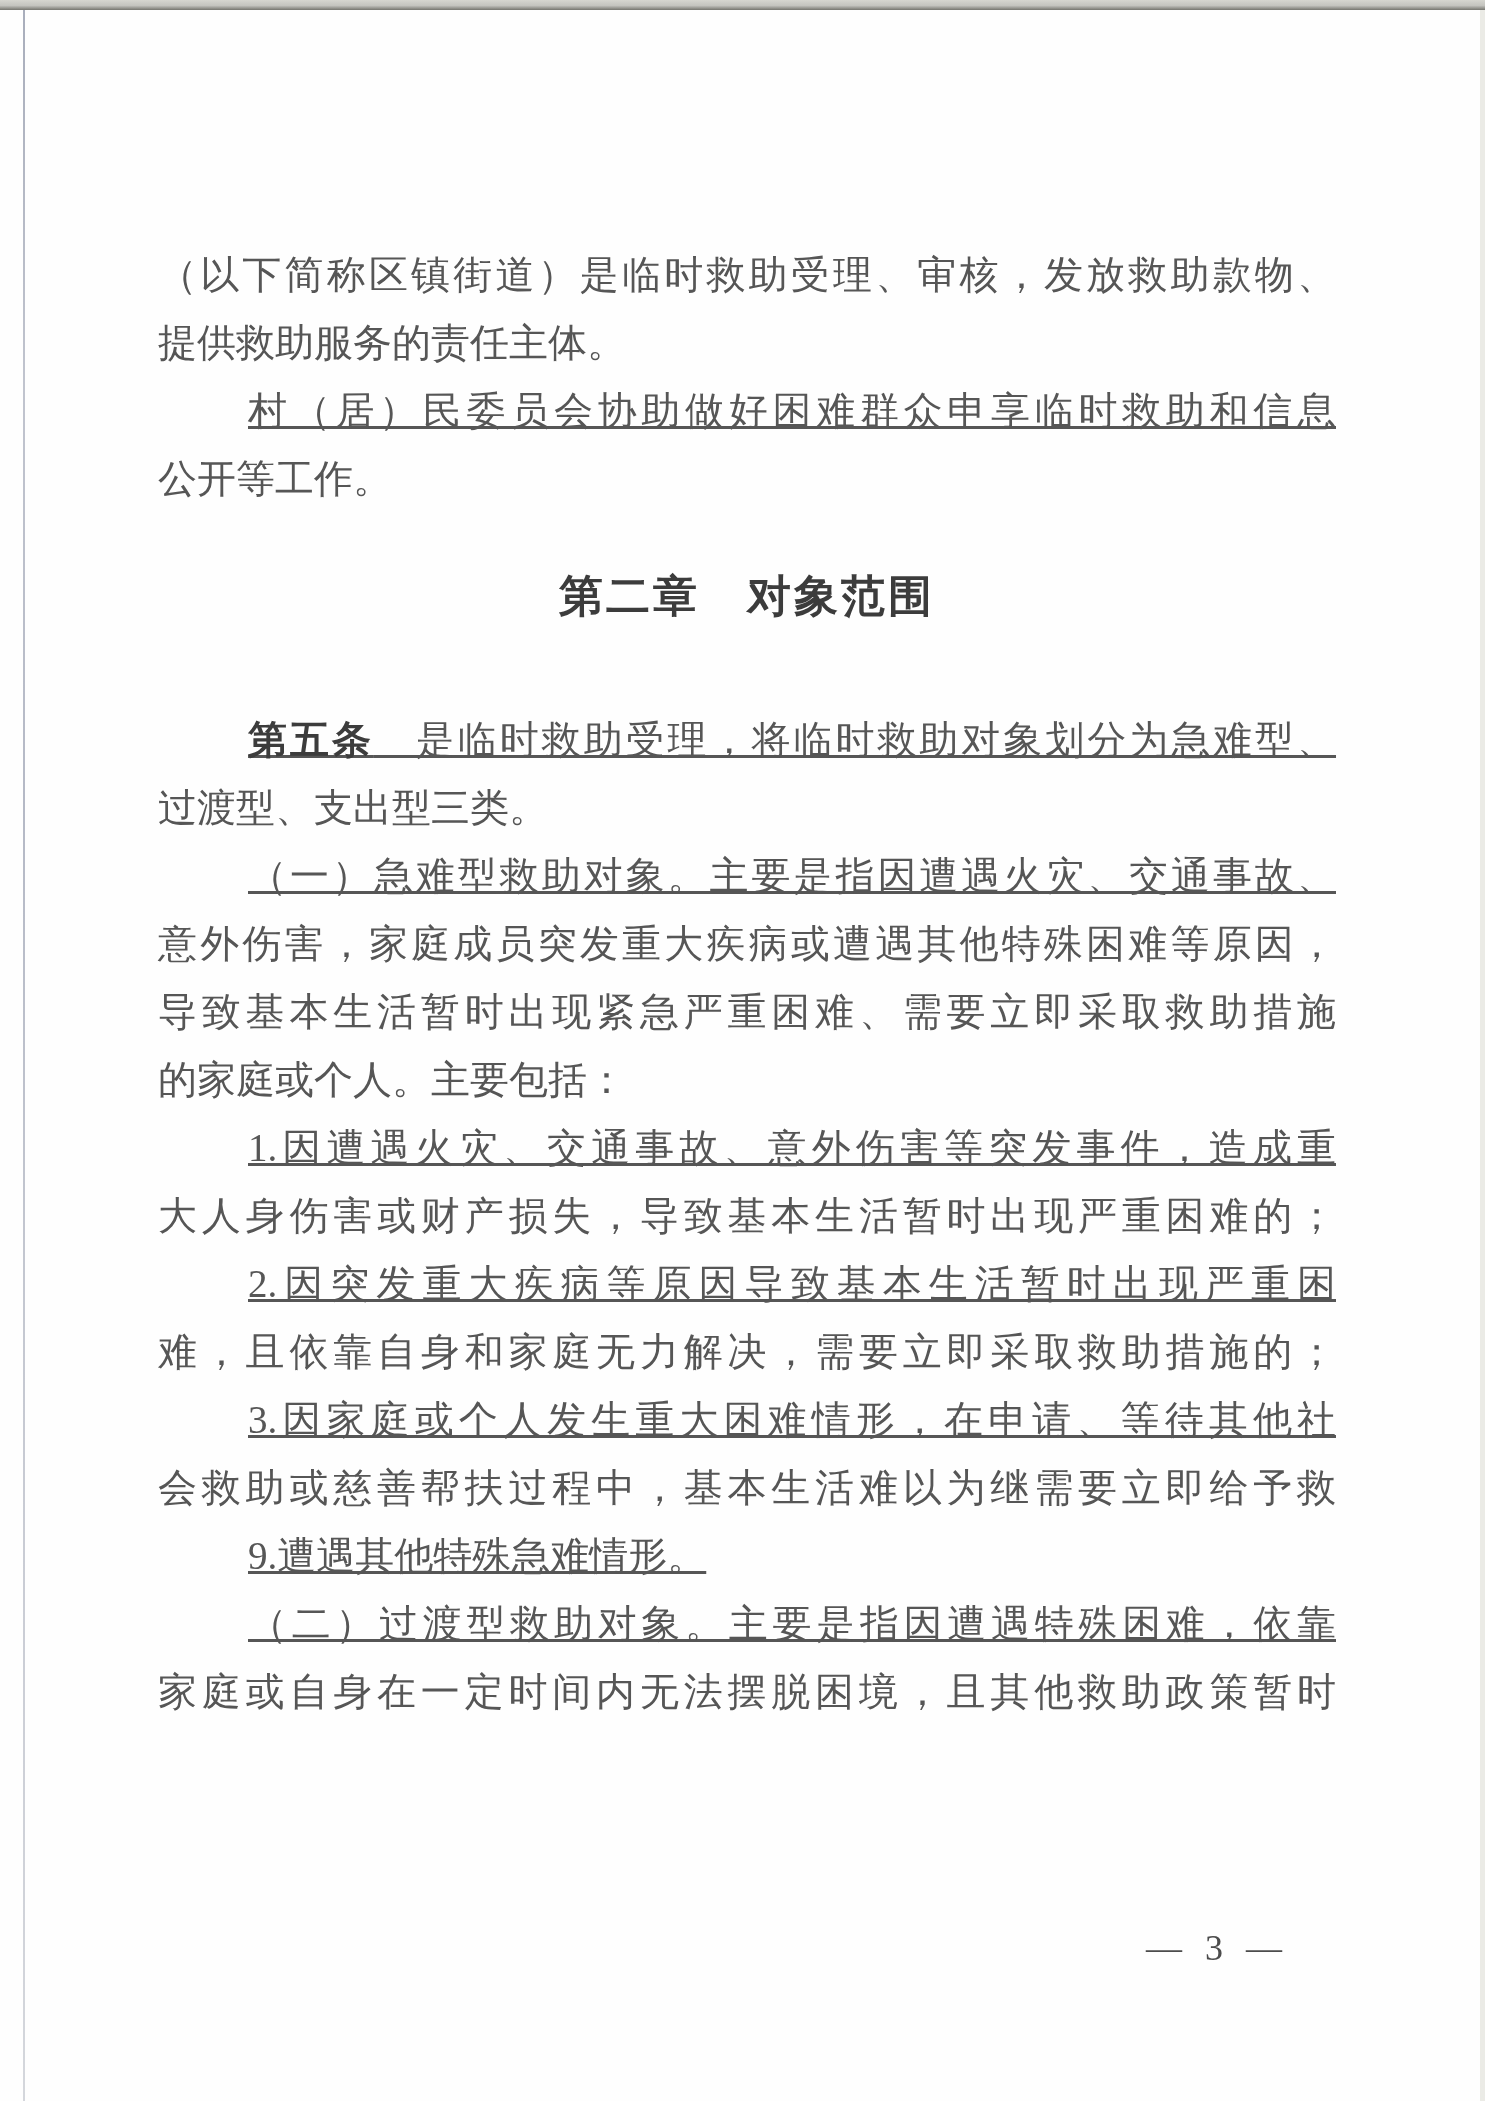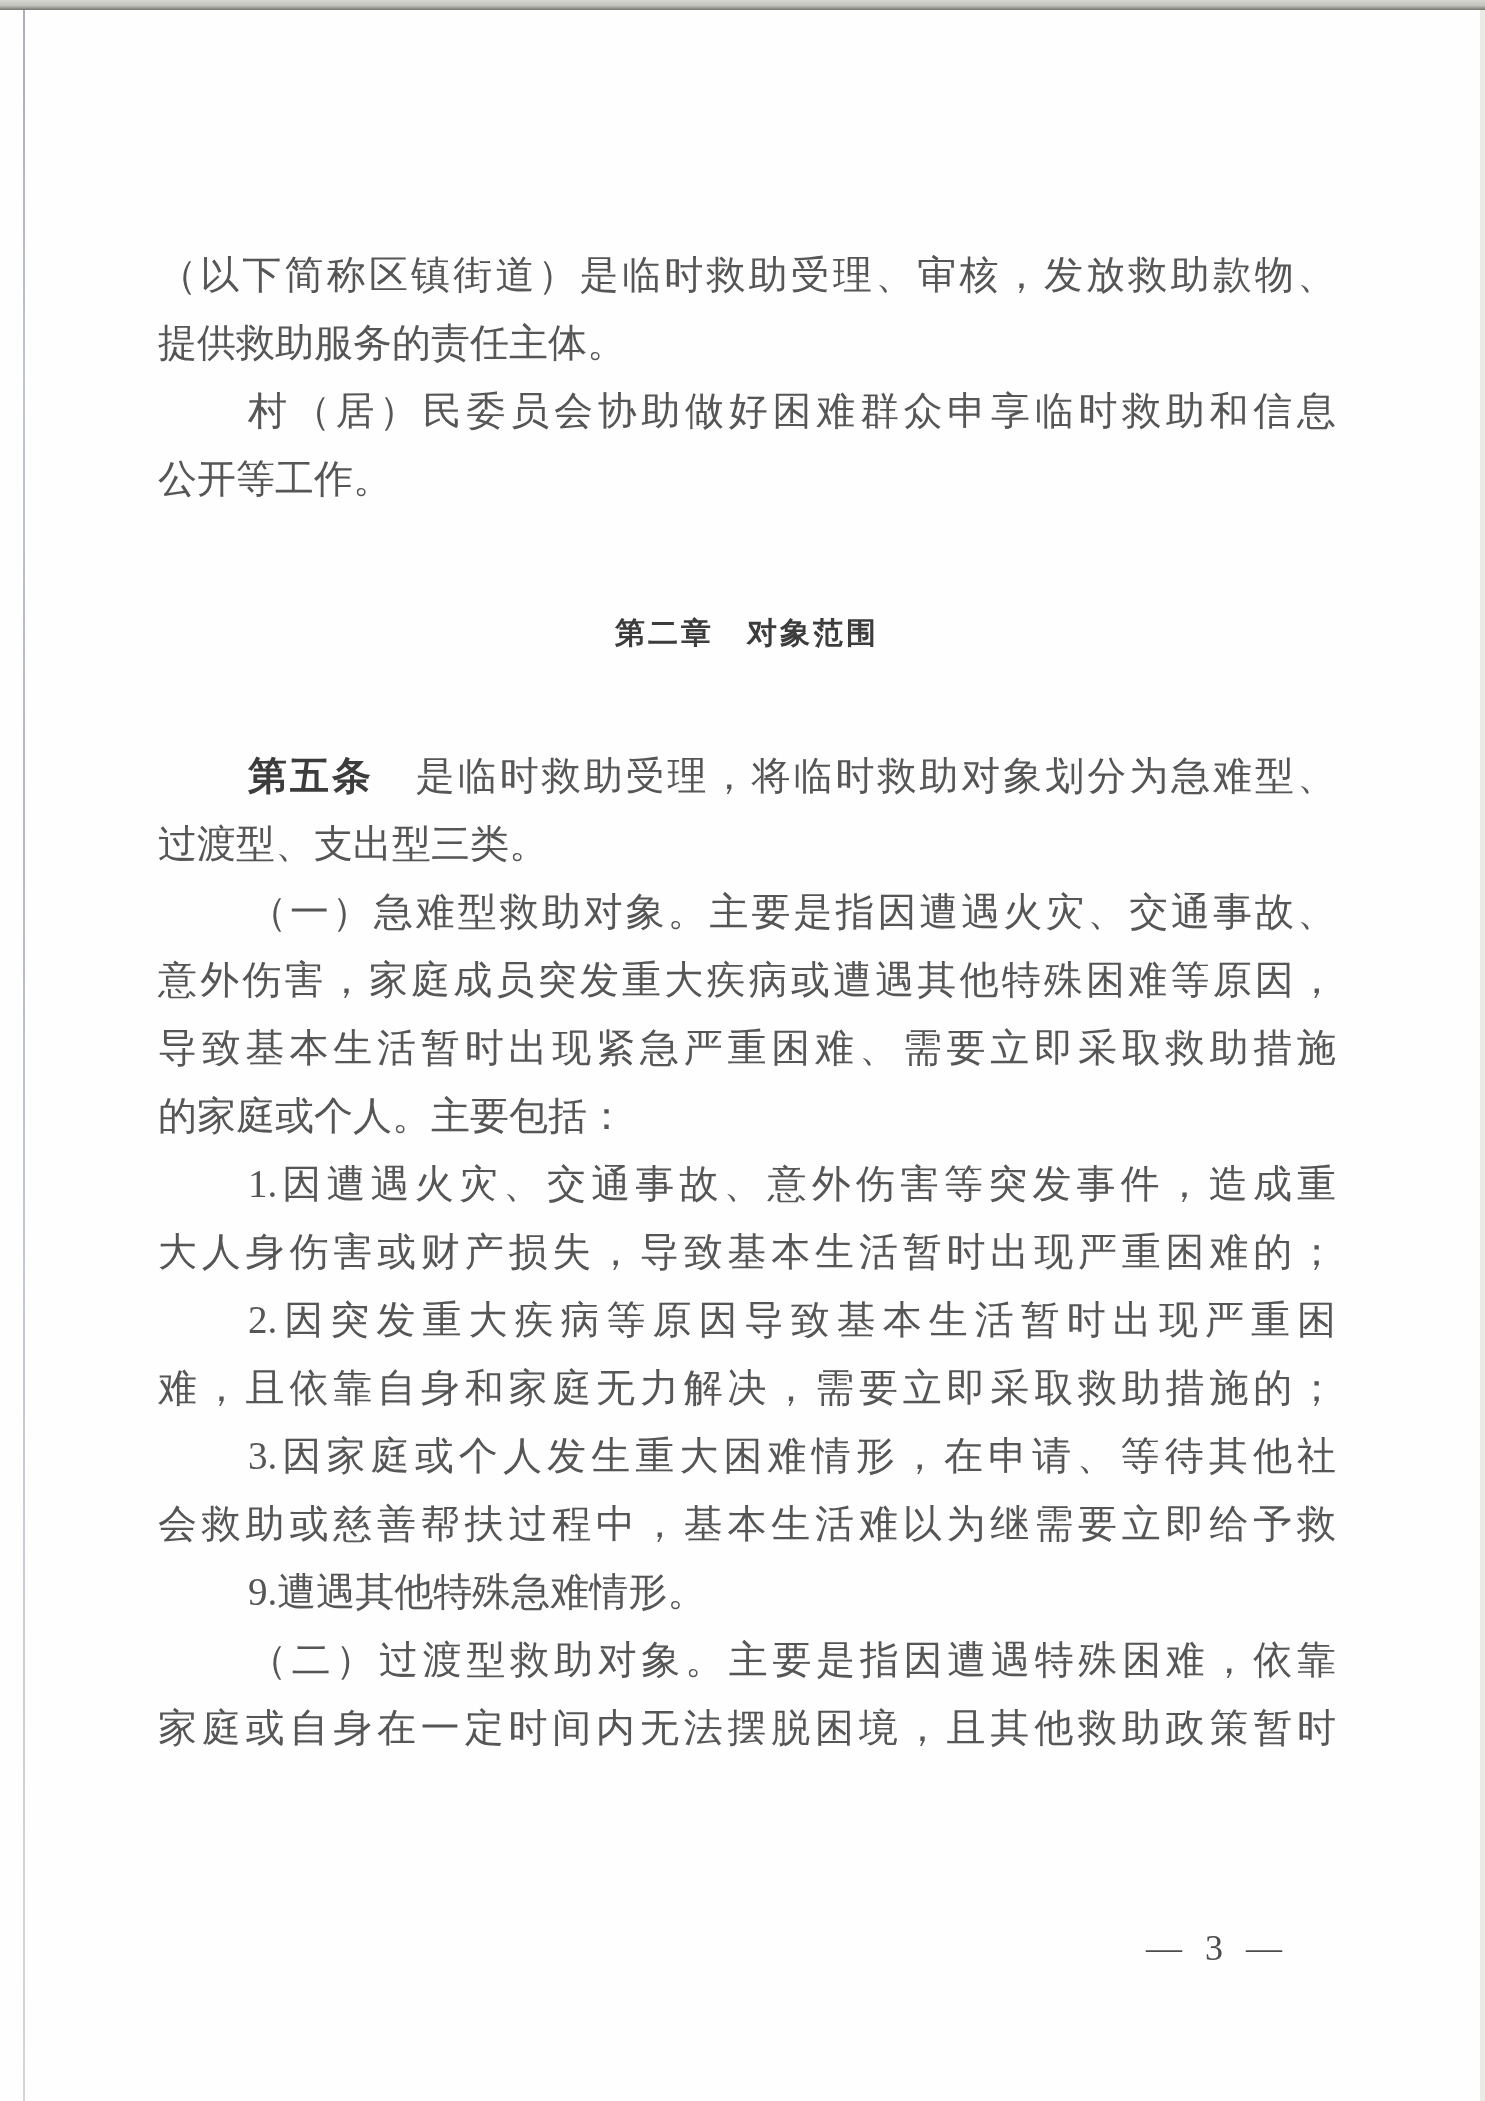"村（居）民委员会协助做好困难群众申享临时救助和信息" .line.indent { text-decoration: none -> underline }
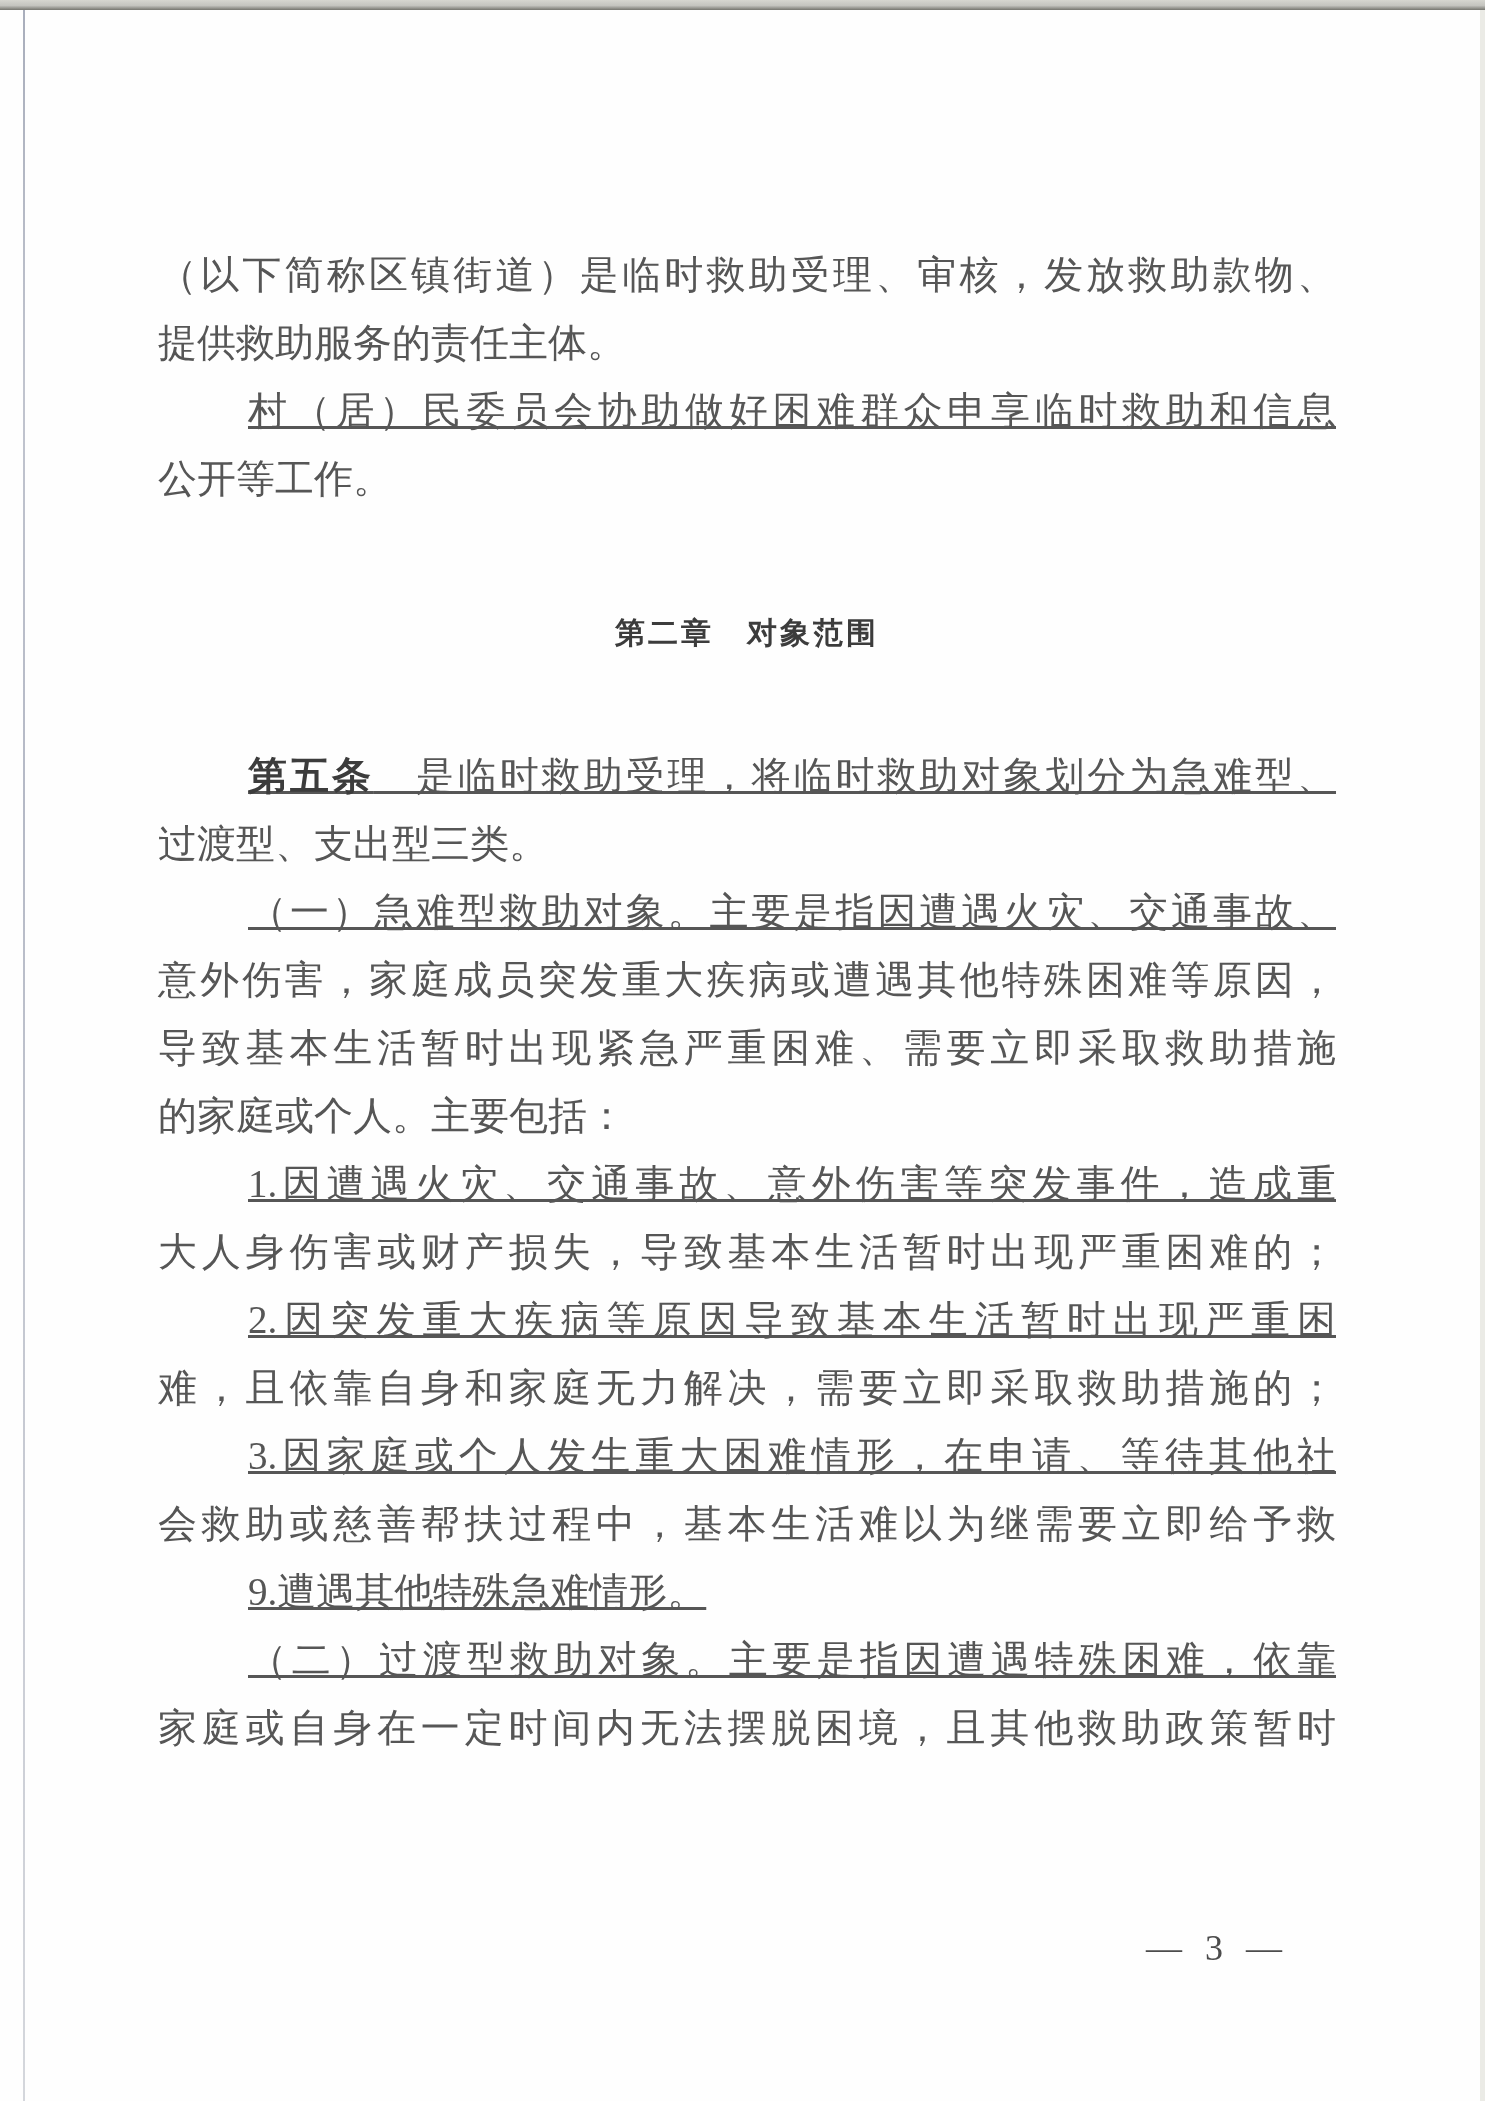"第二章 对象范围" .line.heading { font-size: 30px -> 44px; margin-top: 86px -> 50px }
